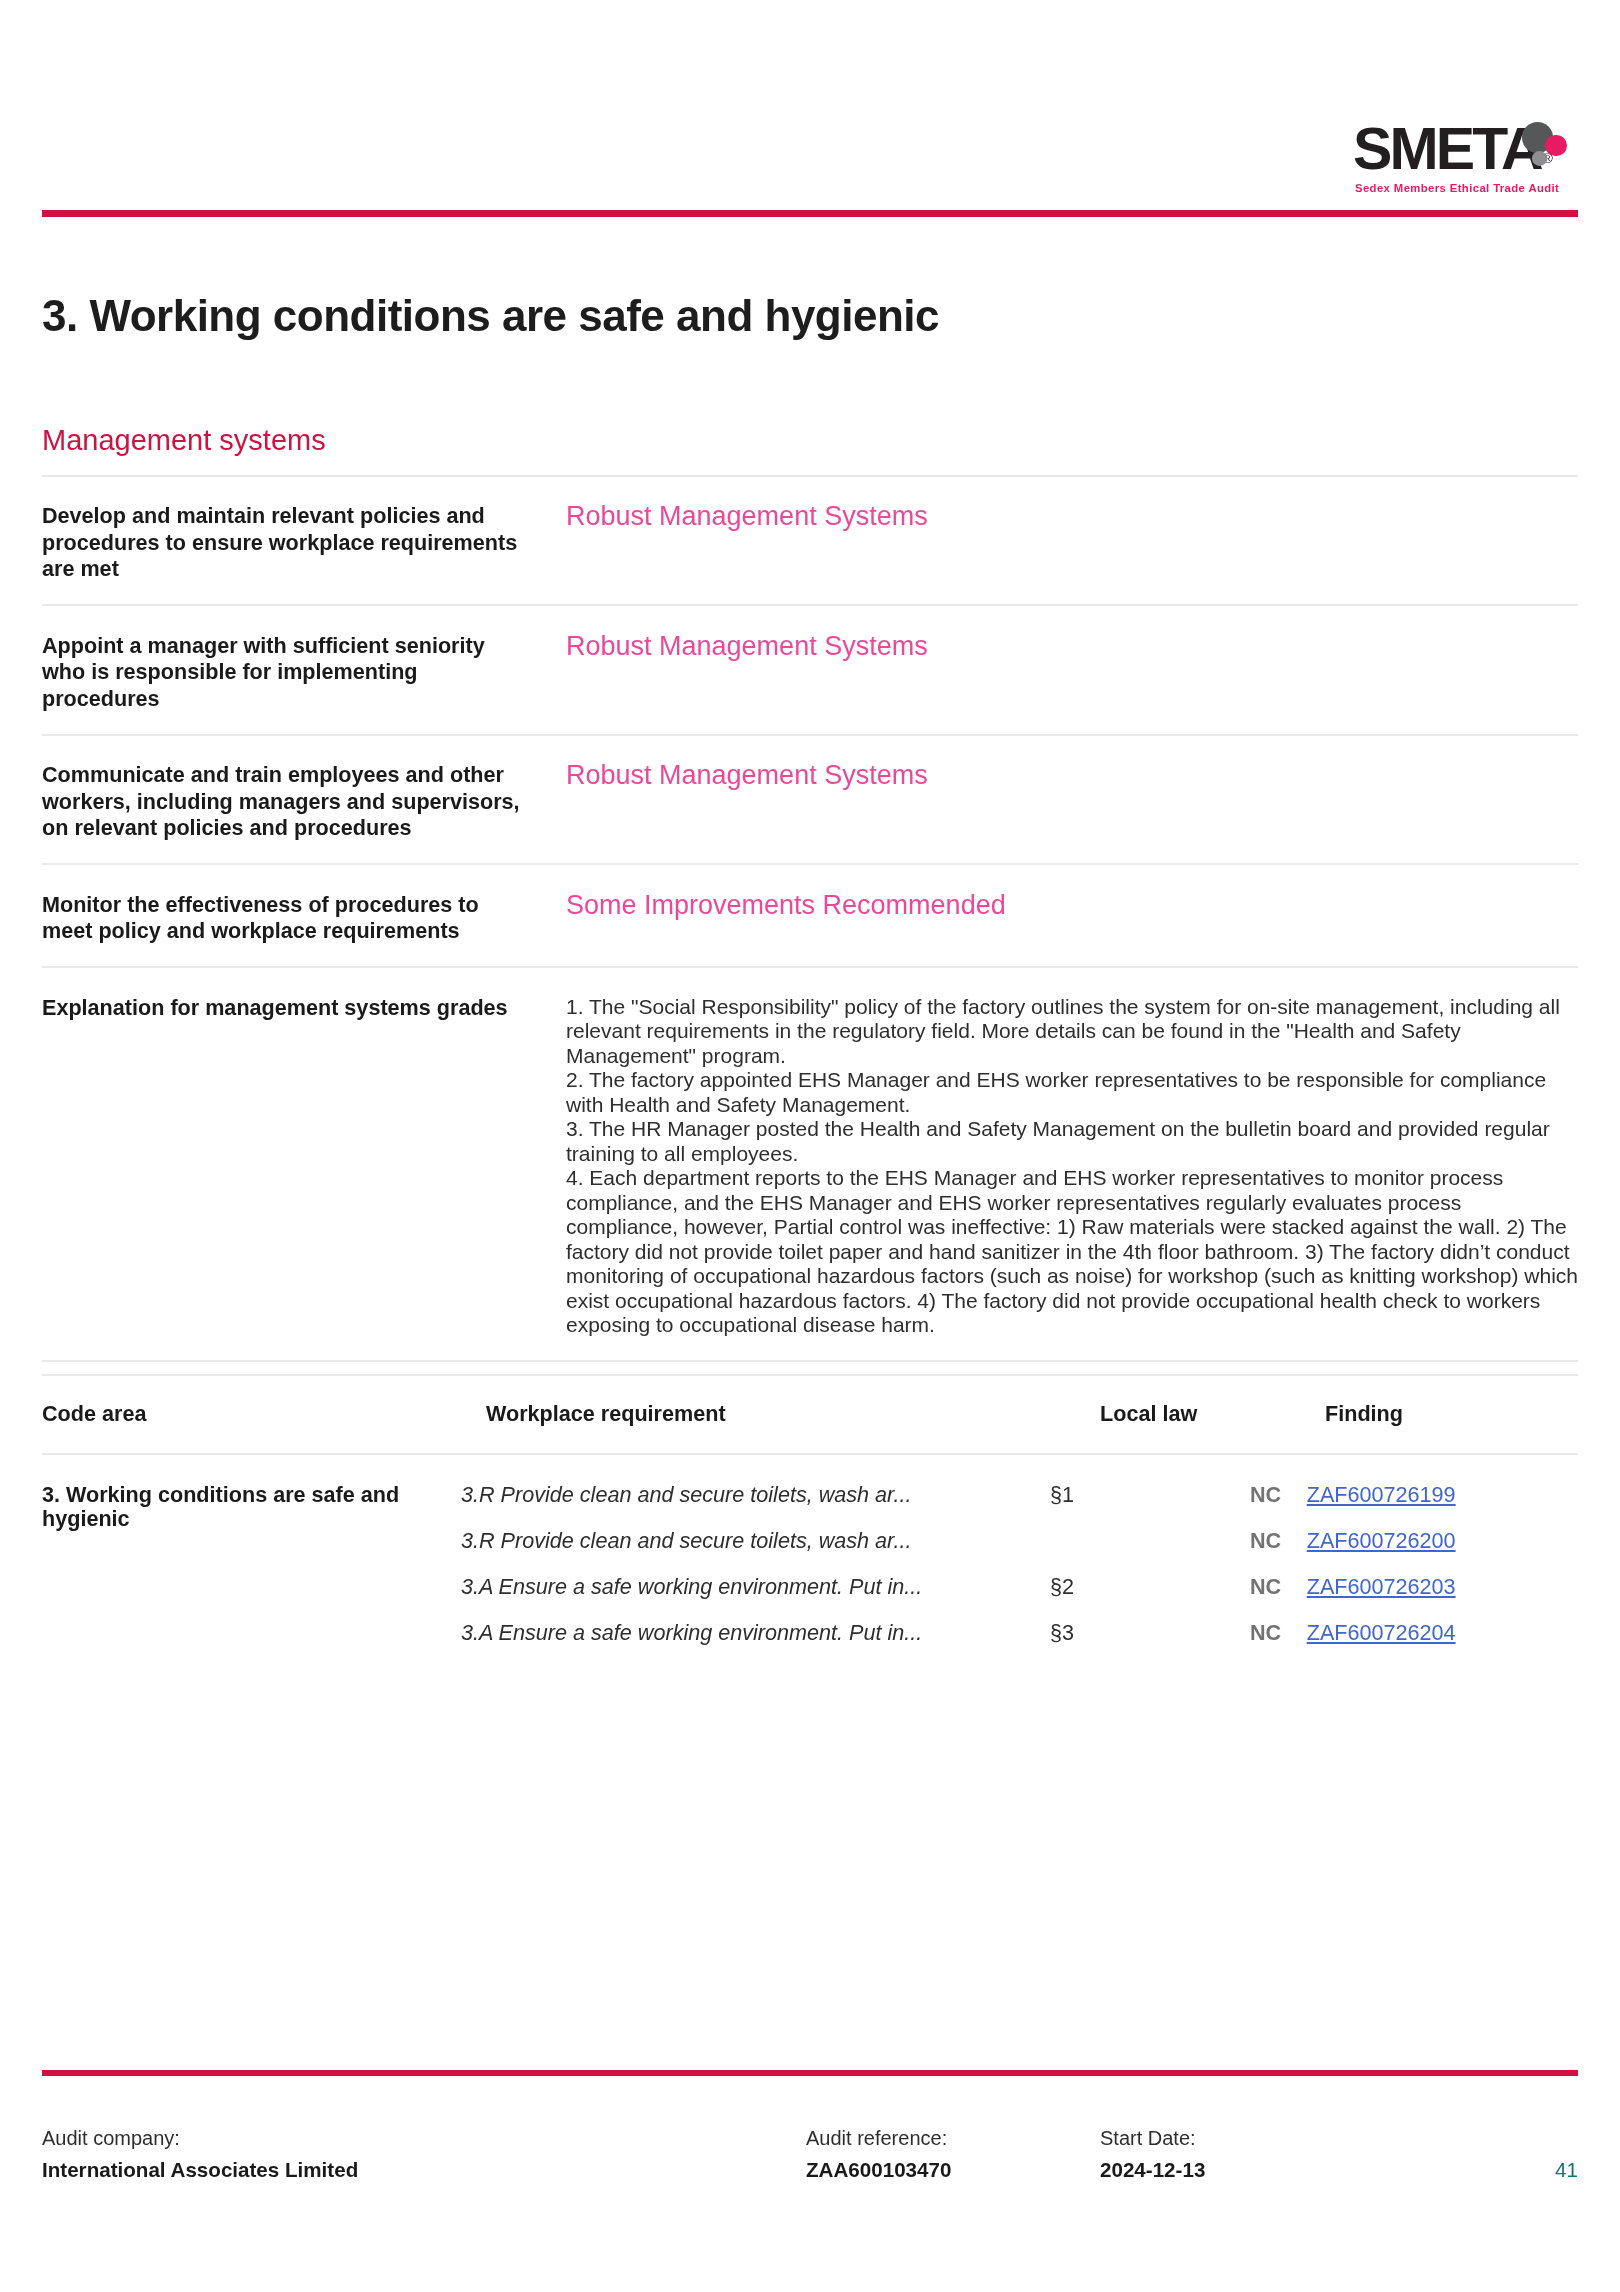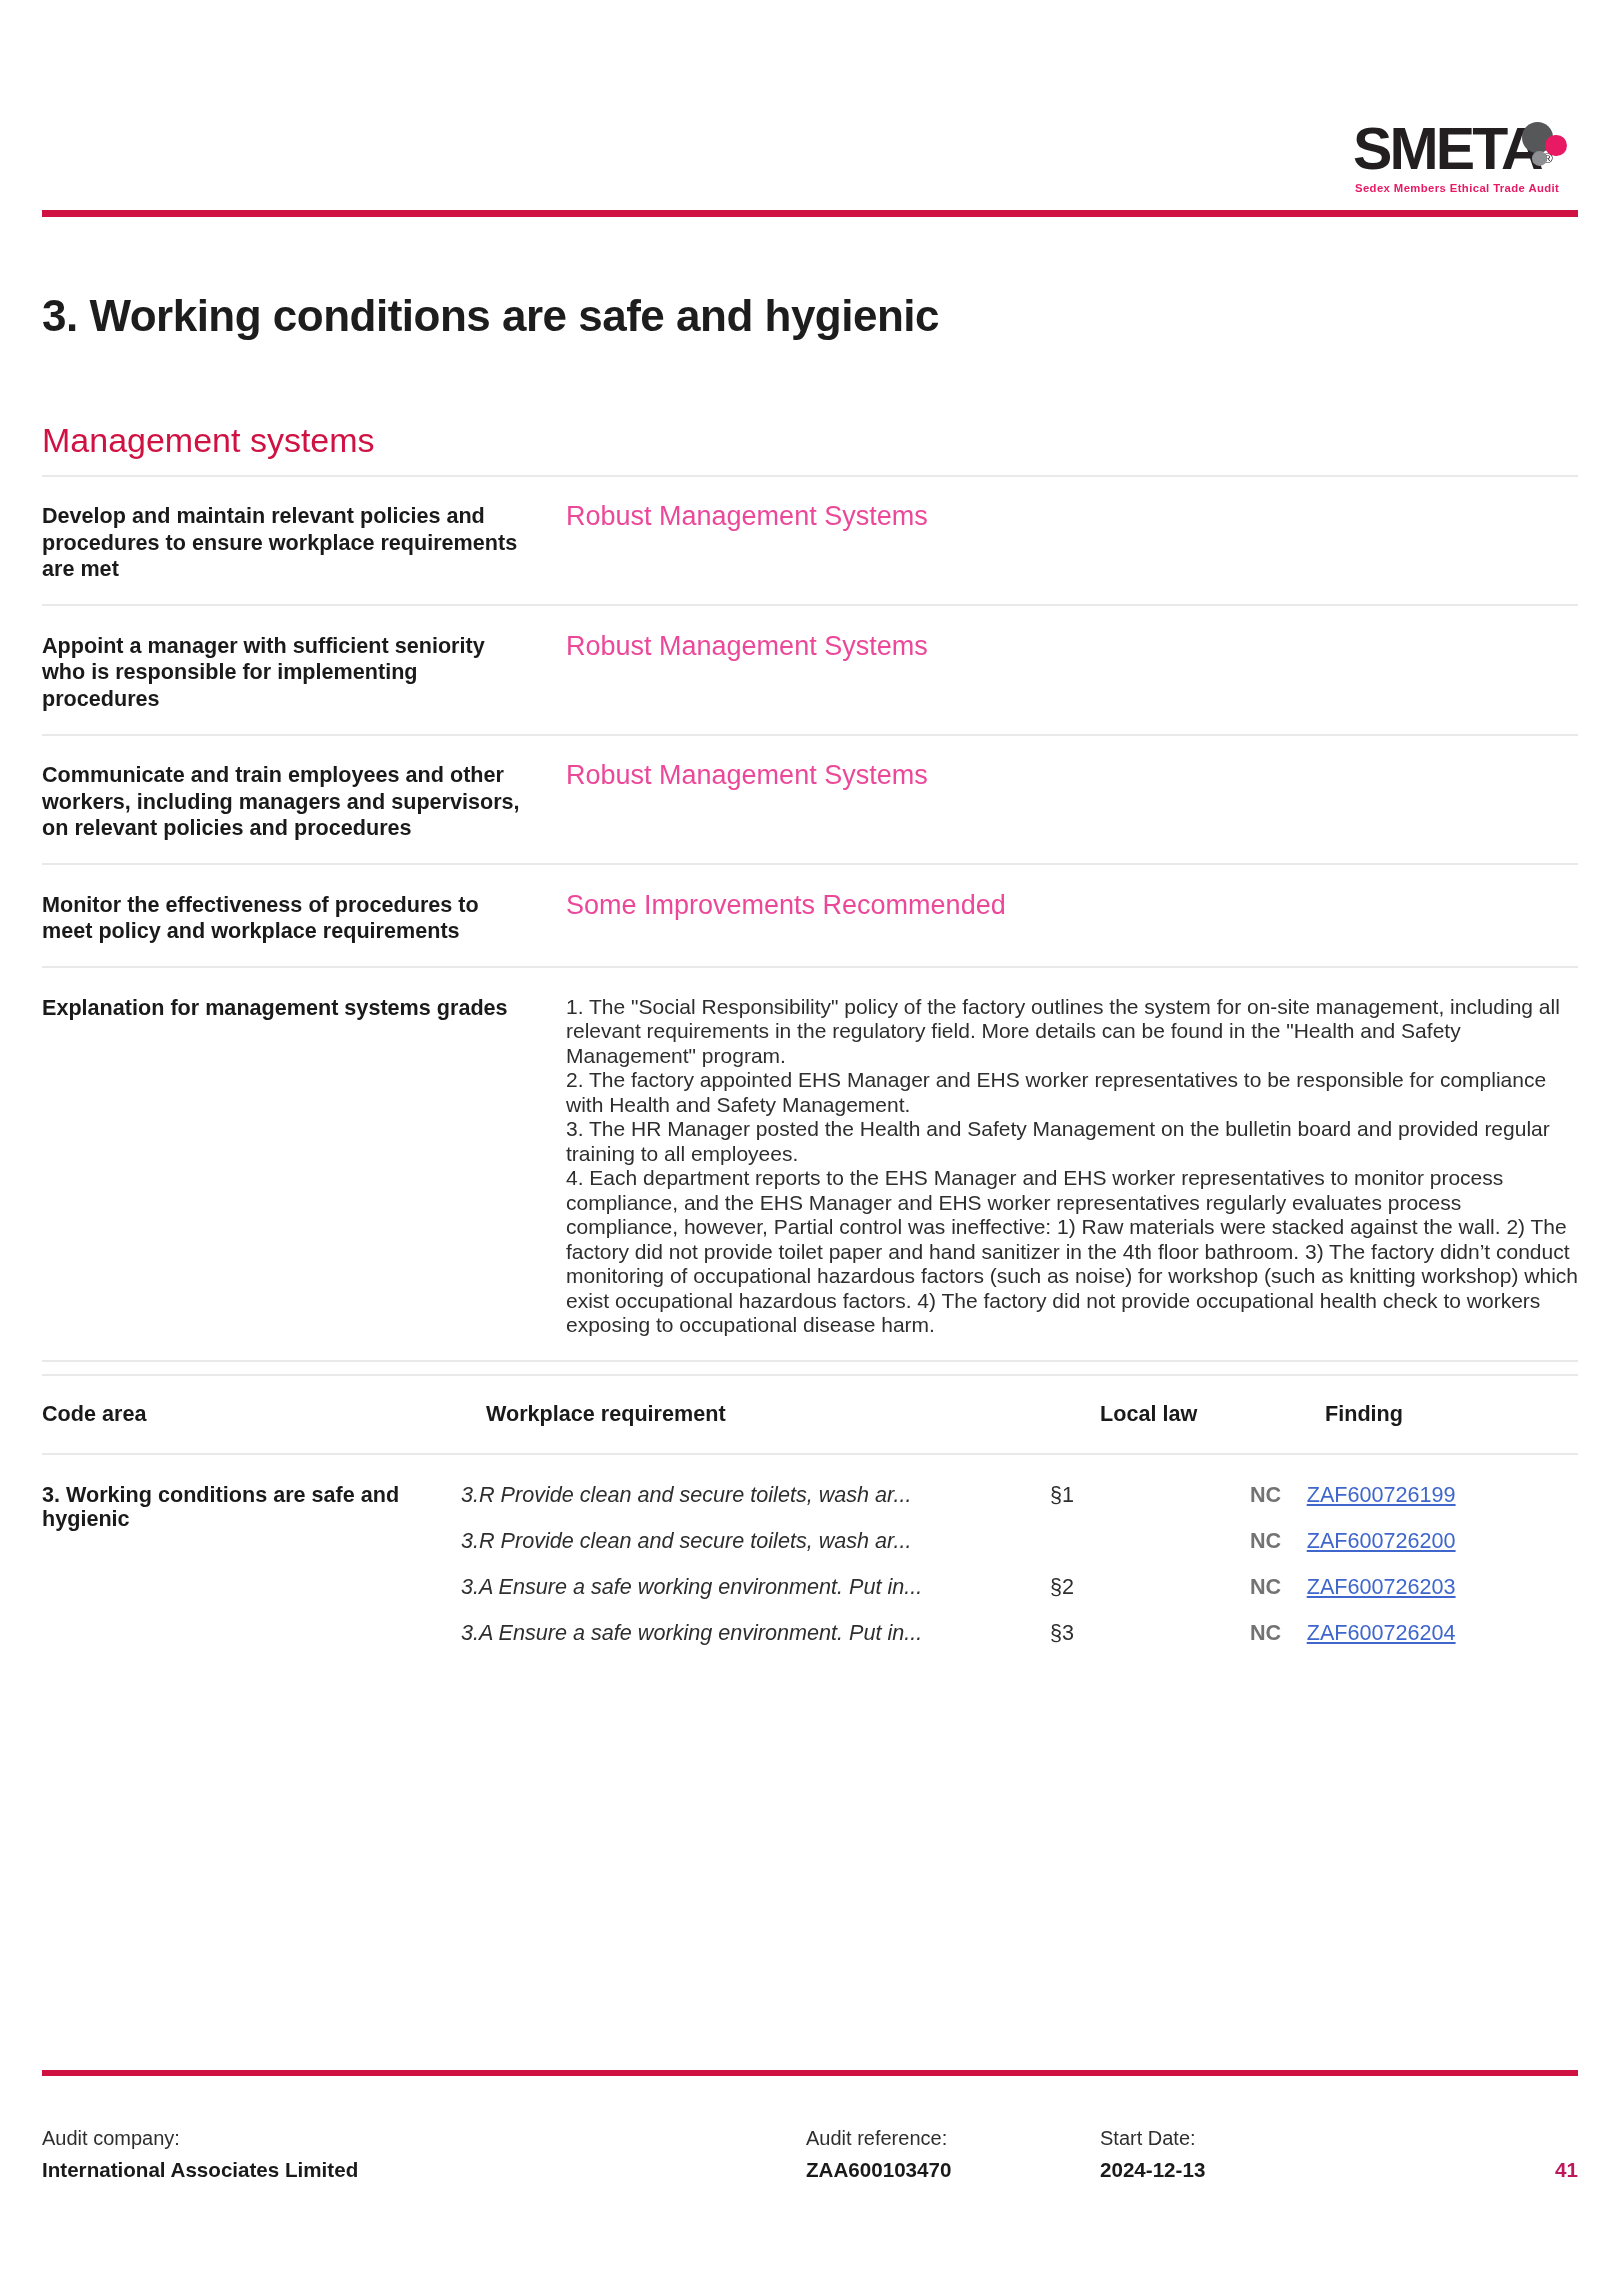"Management systems" .section-heading { font-size: 34px -> 29px }
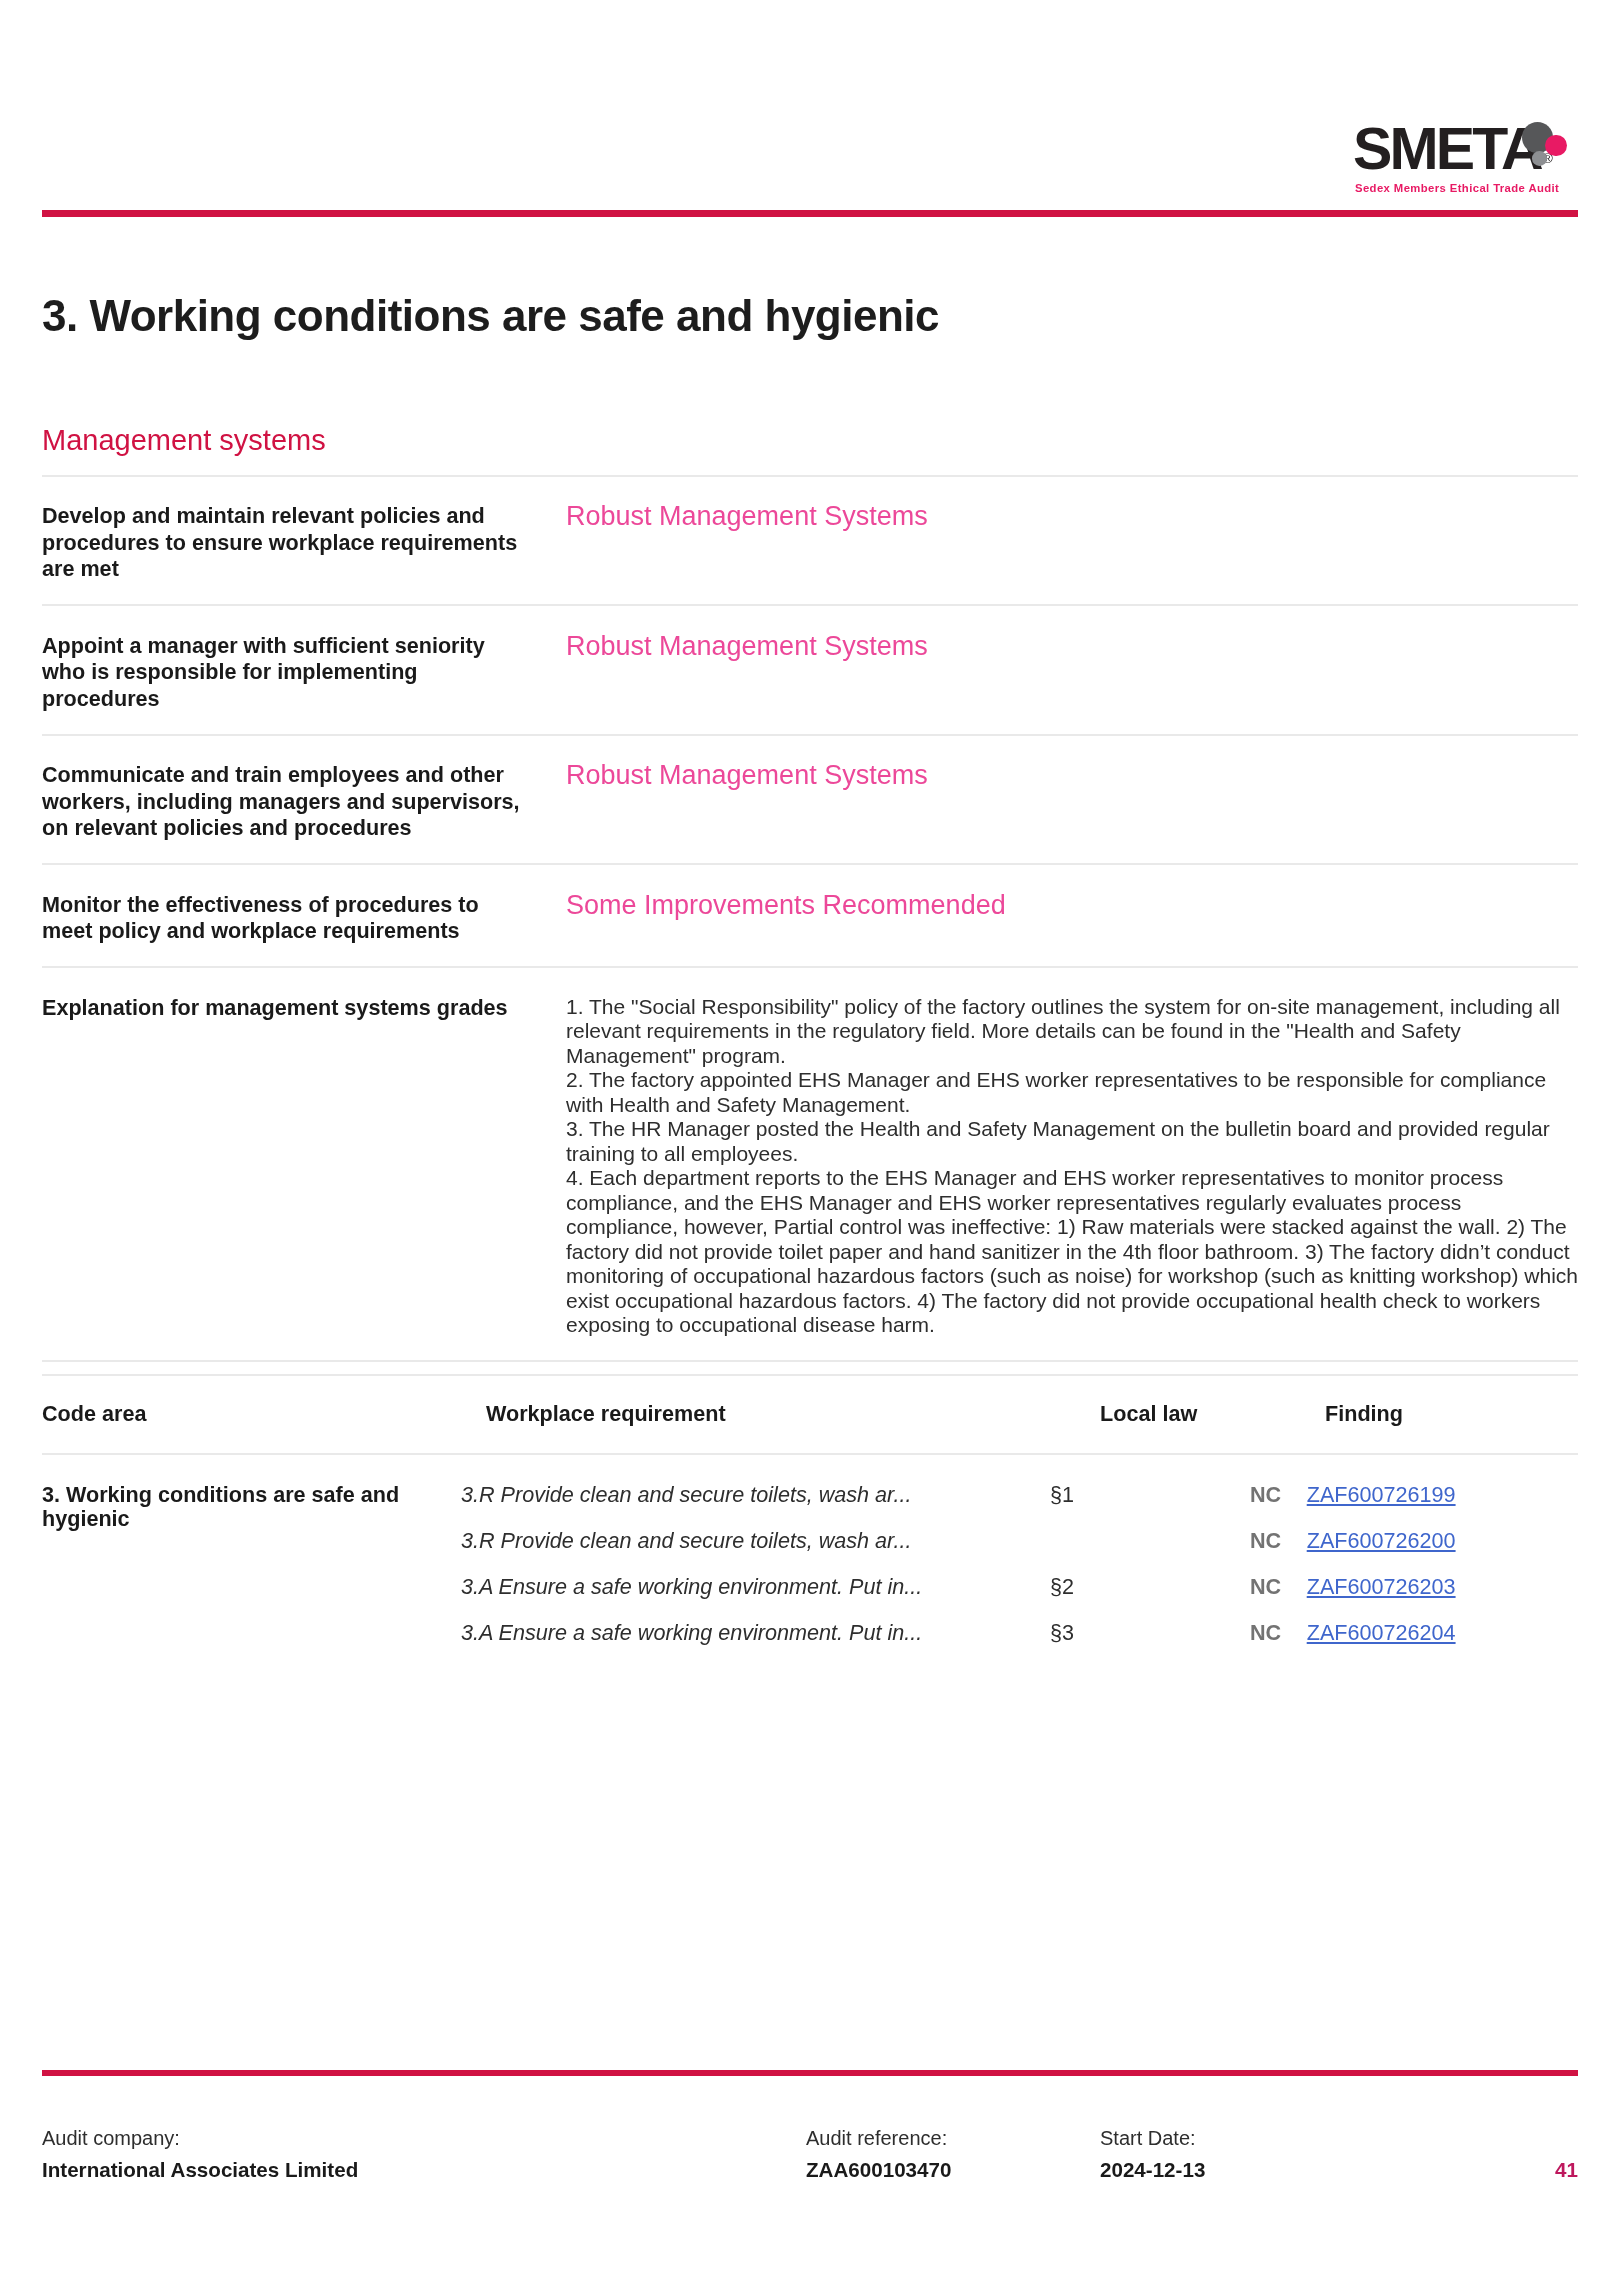"41" .f-page { color: #be185d -> #0f766e; font-weight: 700 -> 400 }
